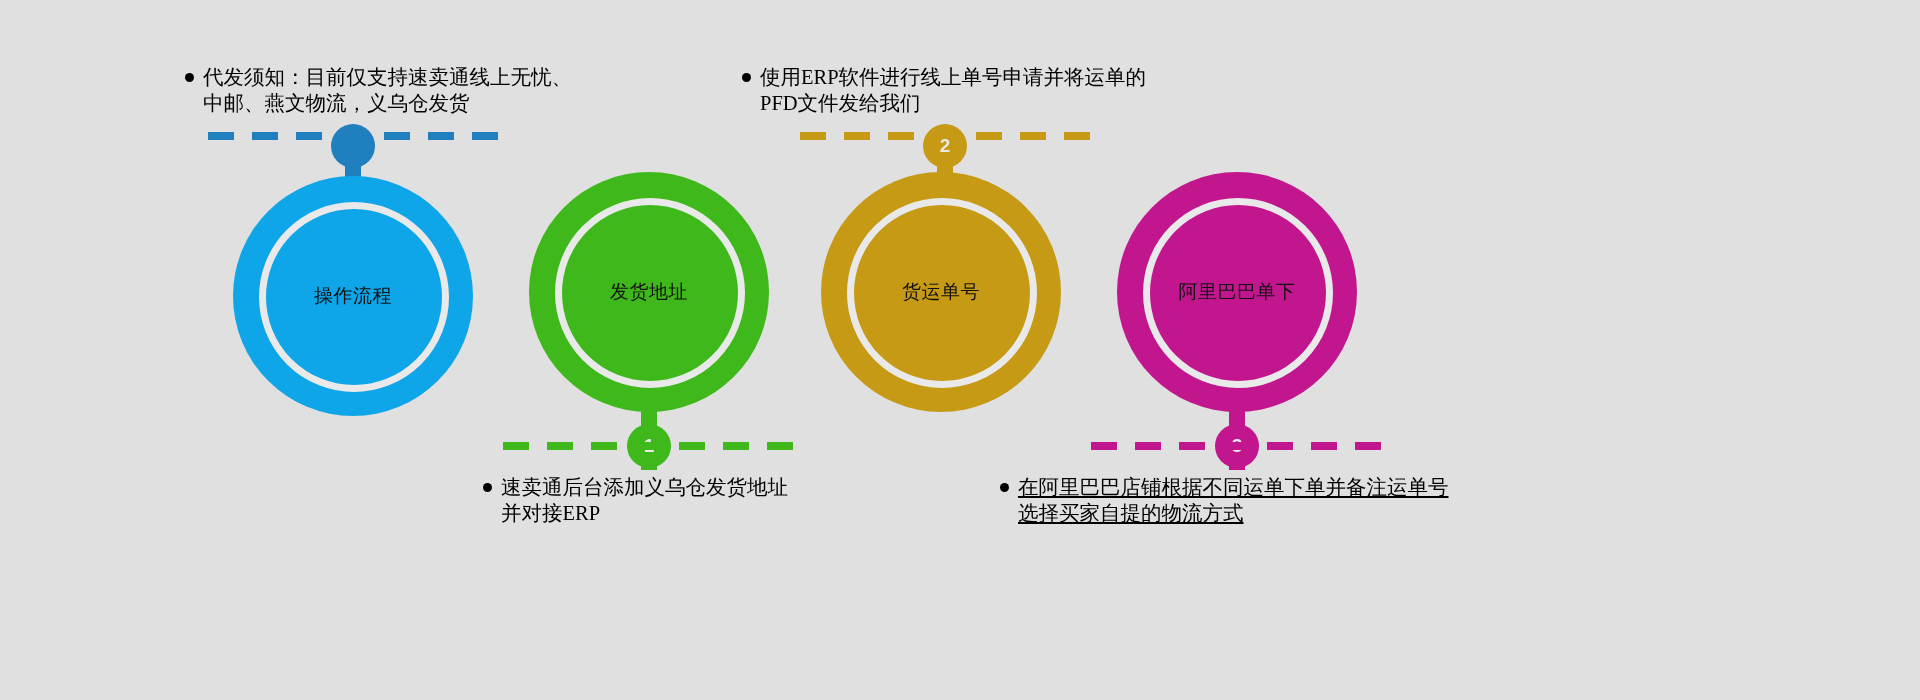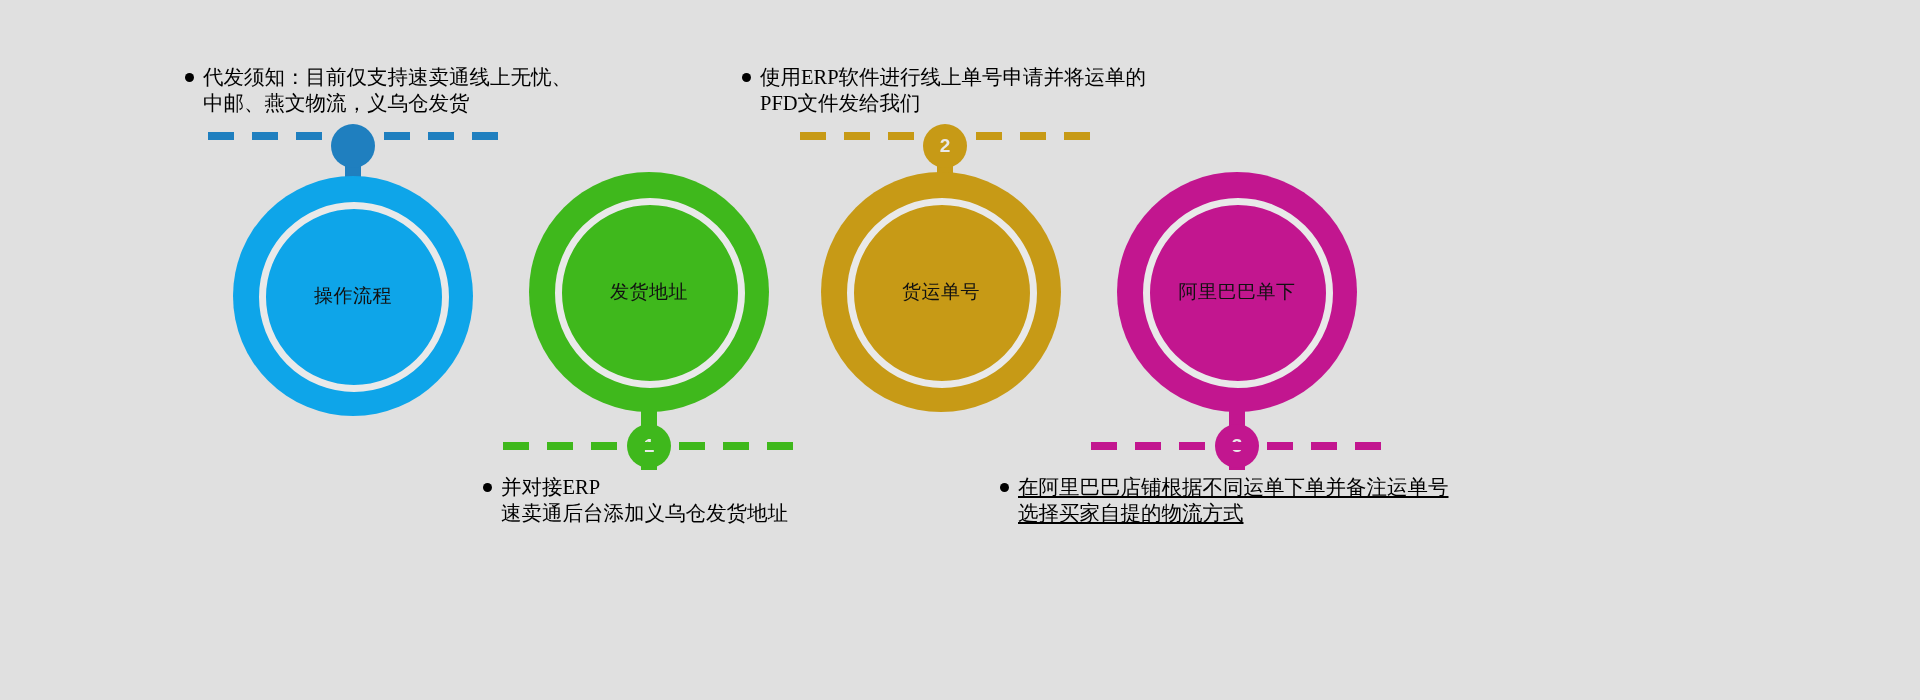"并对接ERP" span { order: before "速卖通后台添加义乌仓发货地址" -> after "速卖通后台添加义乌仓发货地址" }
